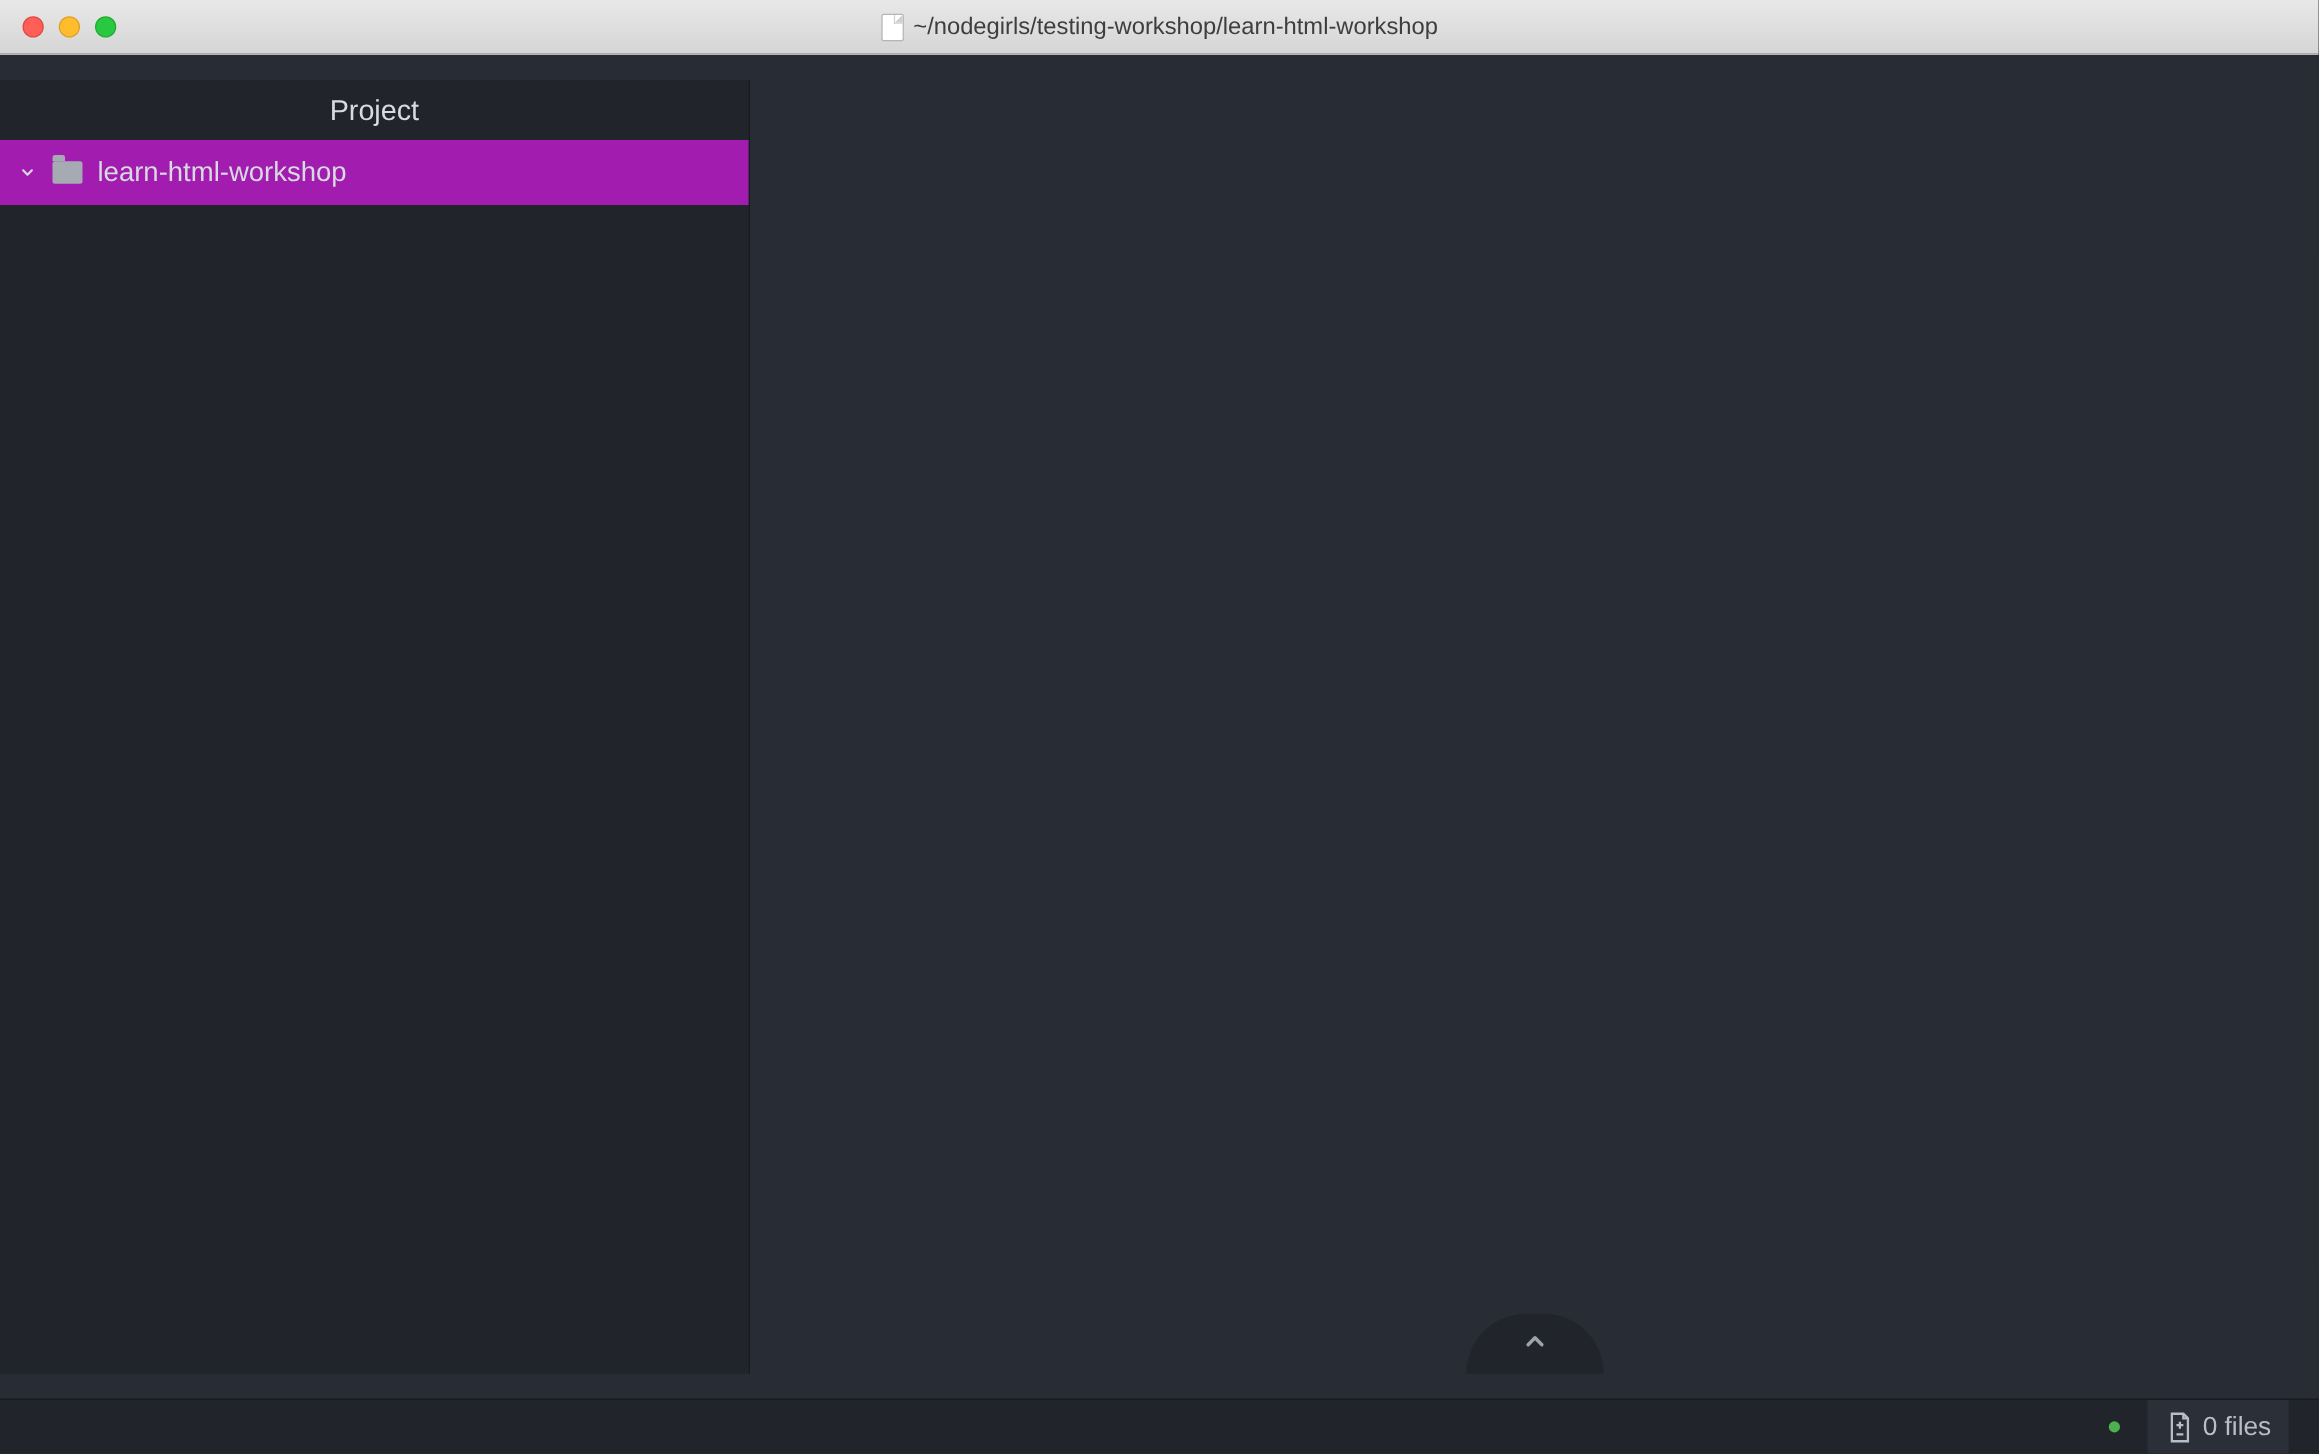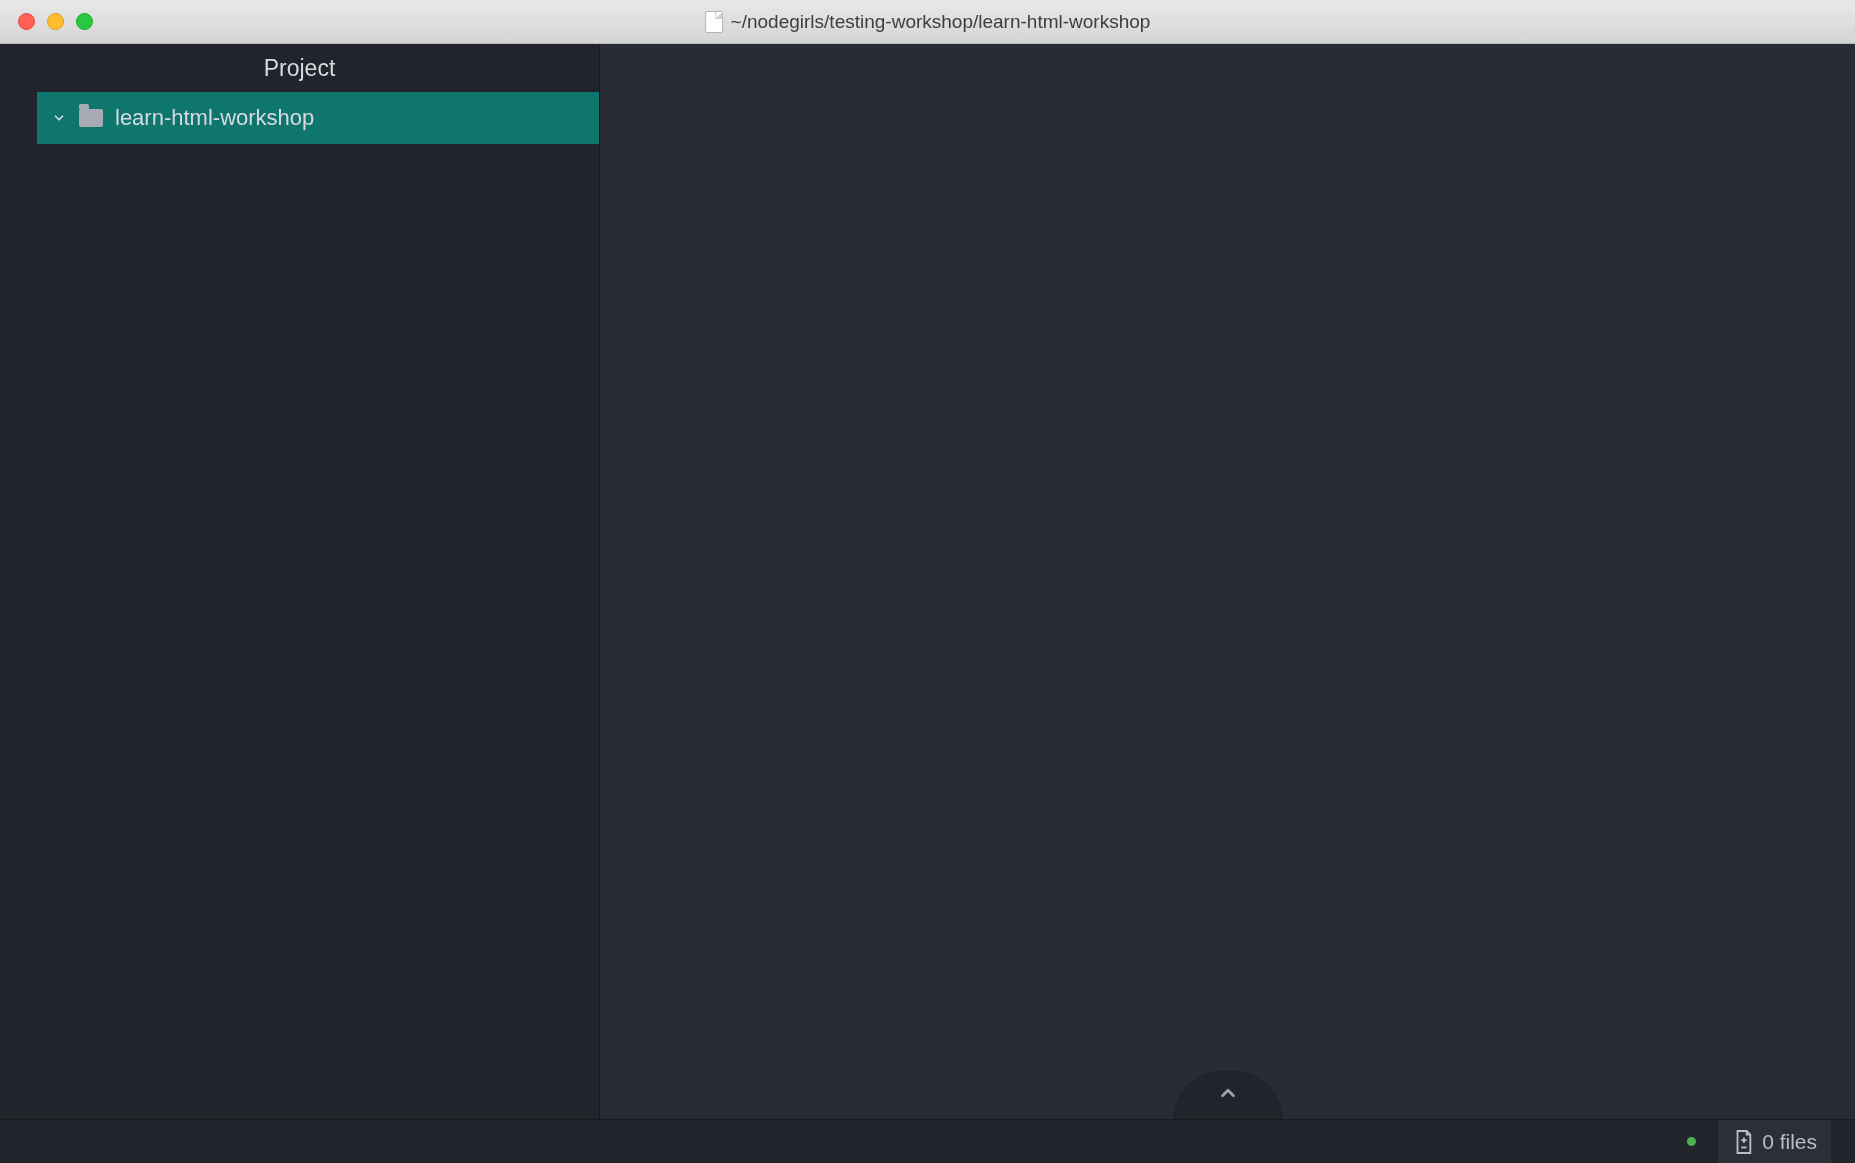"~/nodegirls/testing-workshop/learn-html-" .window { gap: none -> 20px }
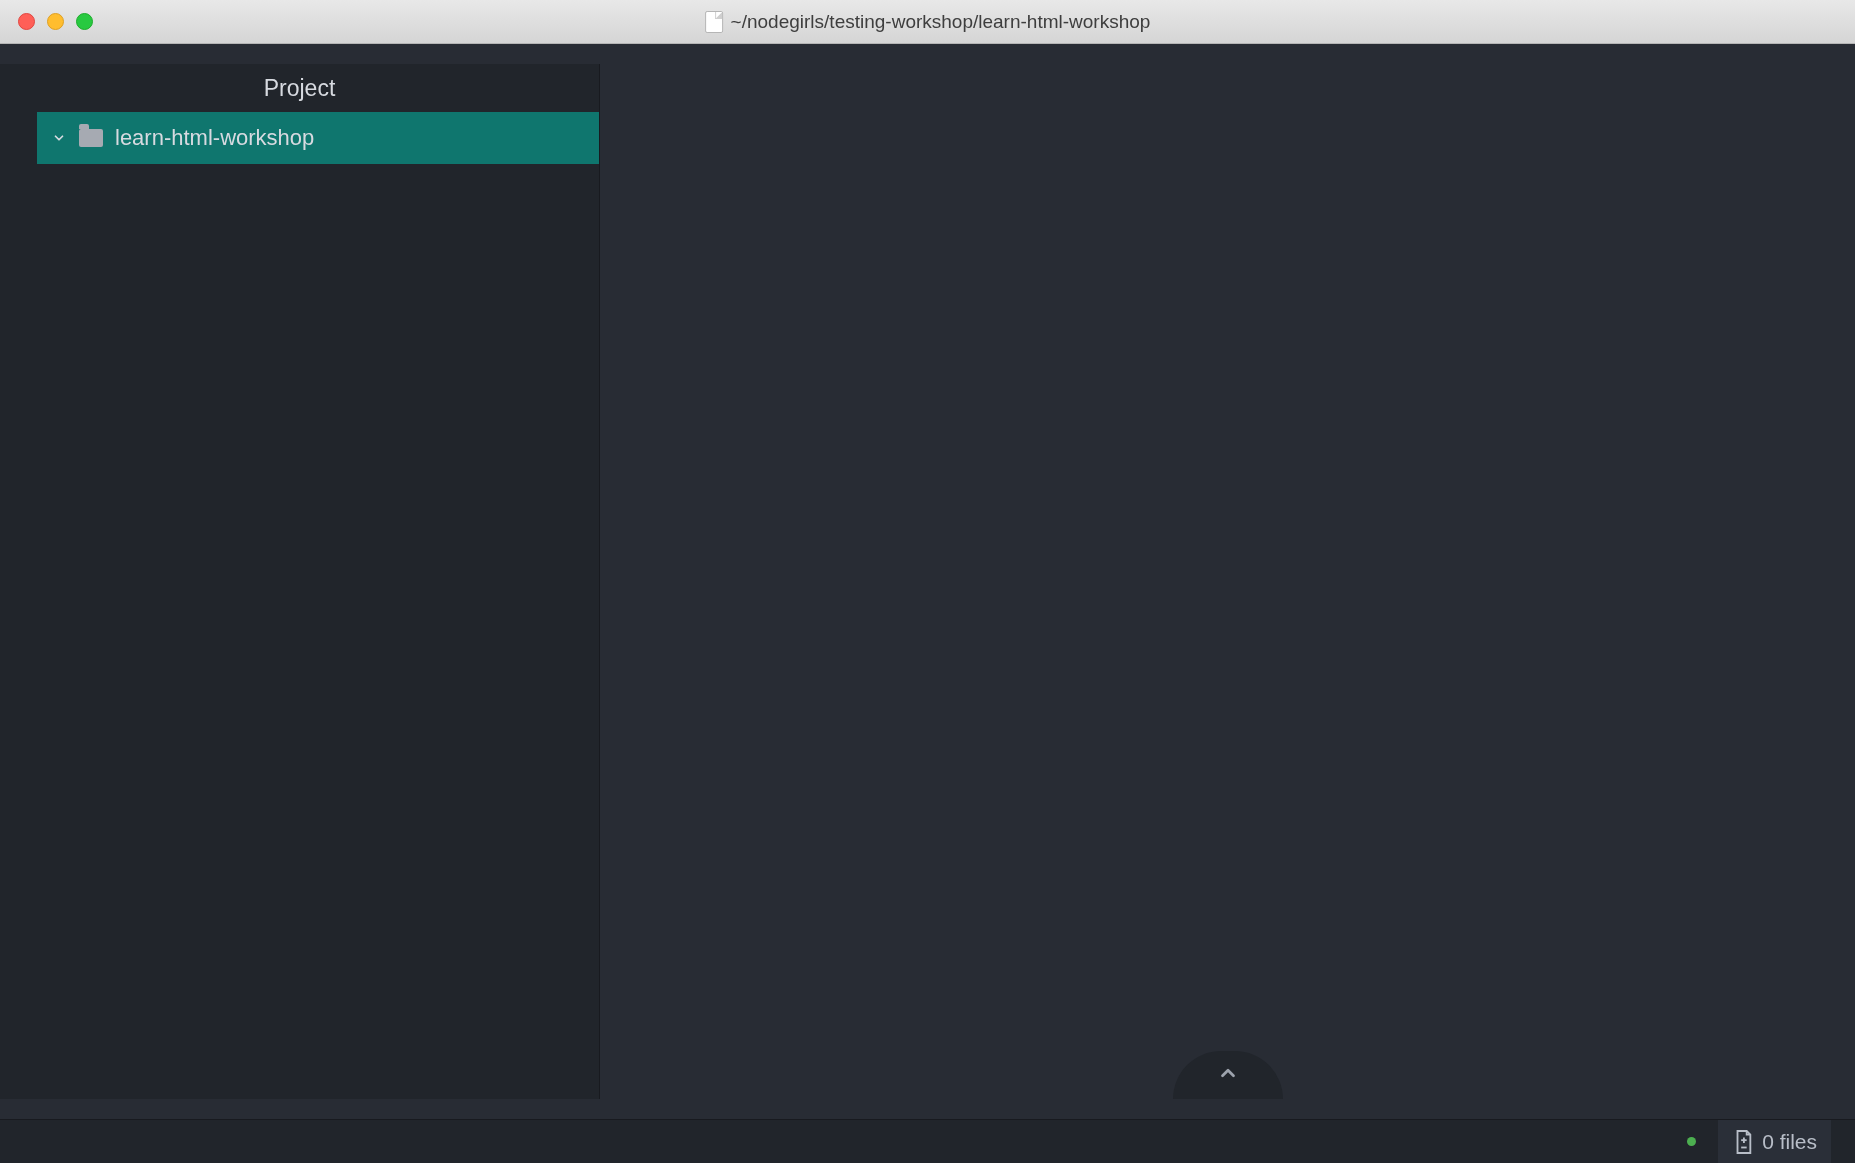"learn-html-workshop" .tree-item.selected { background: #0f766e -> #a21caf; margin-left: 37px -> none }
